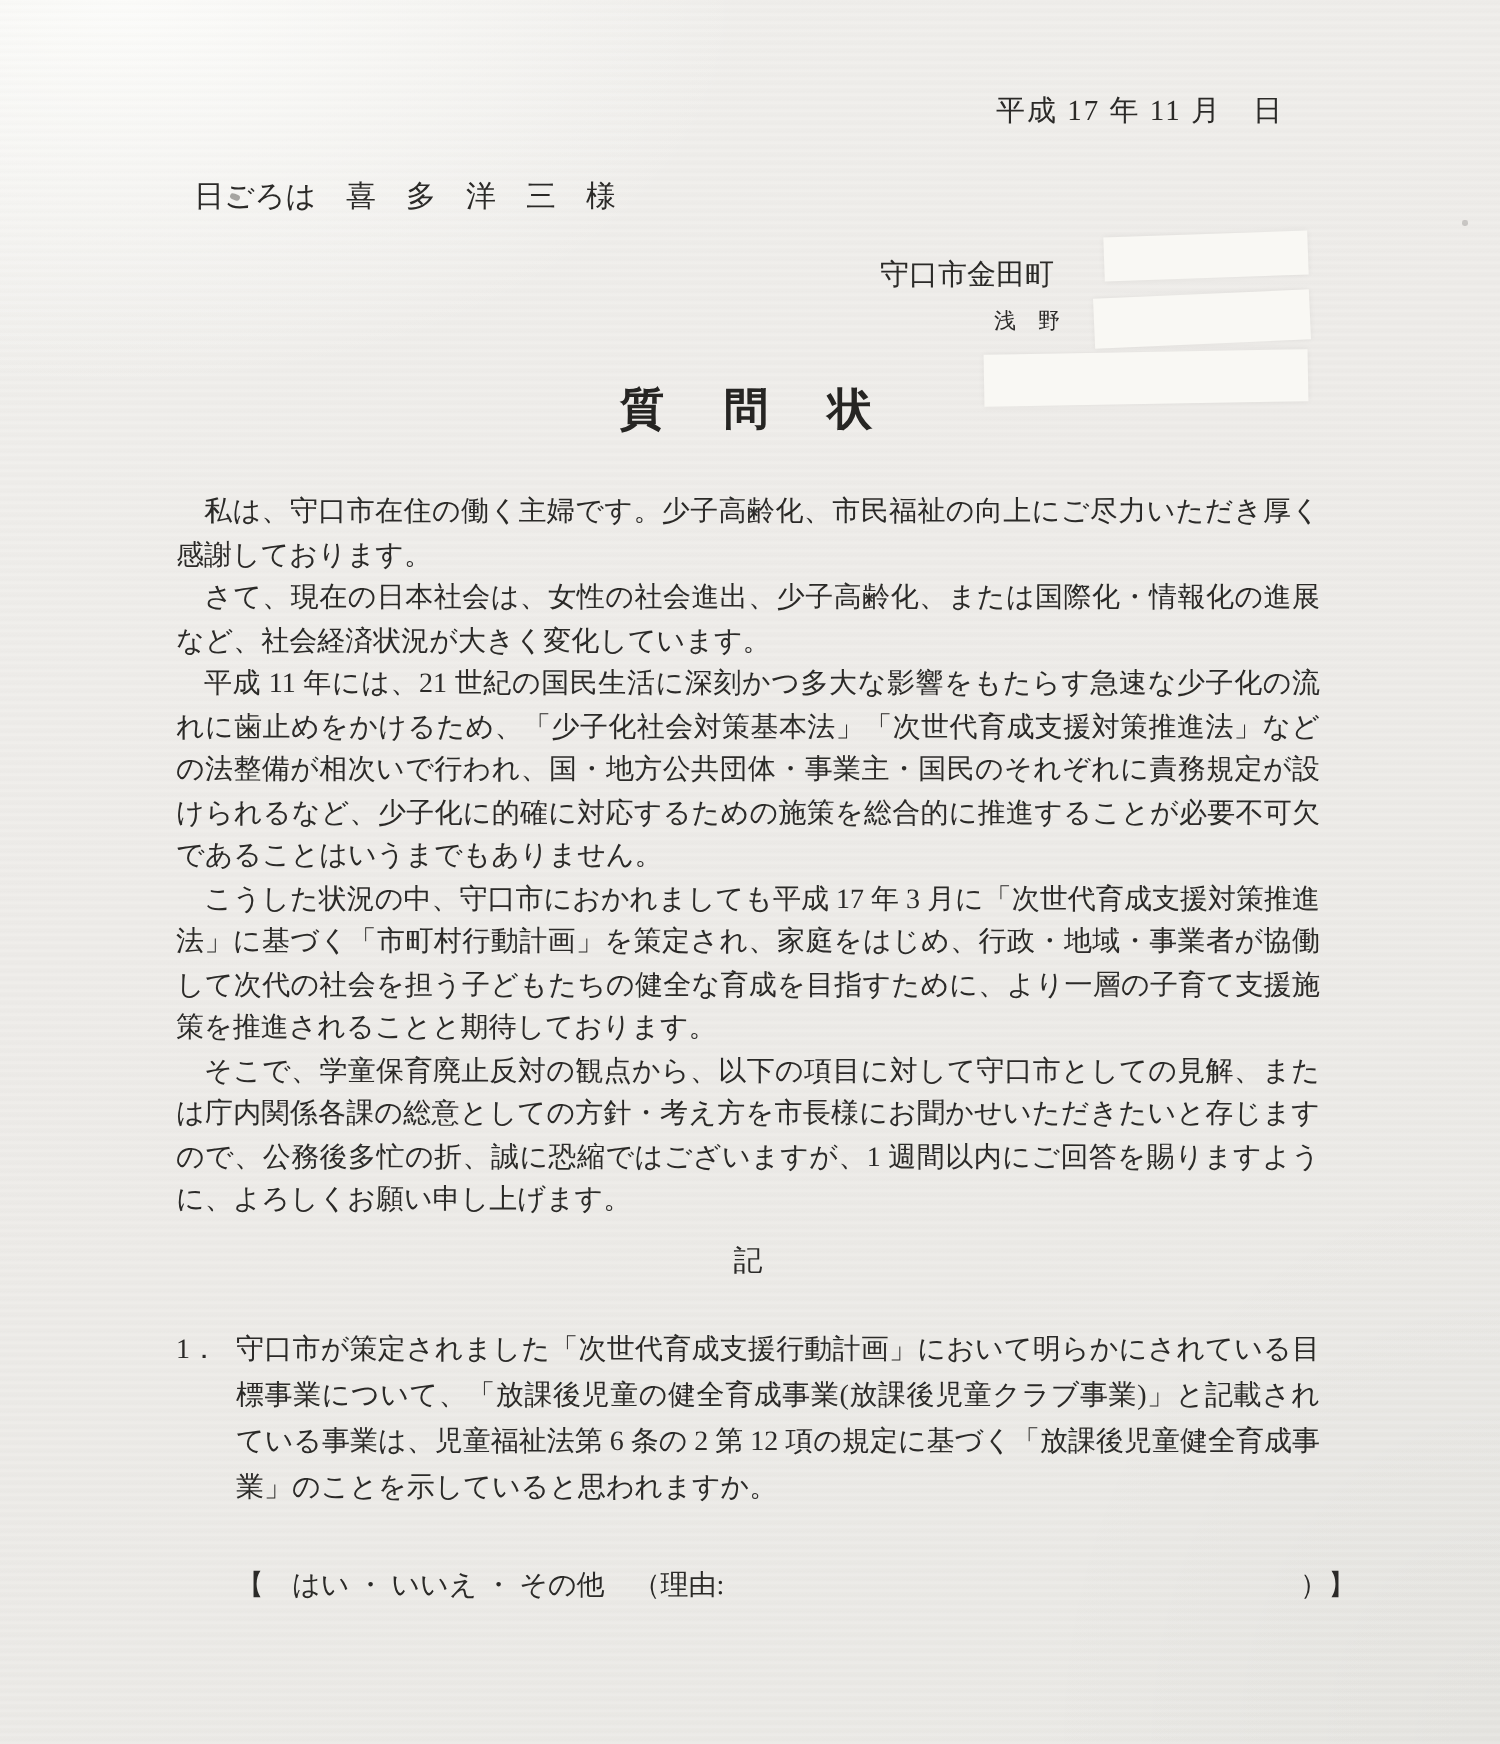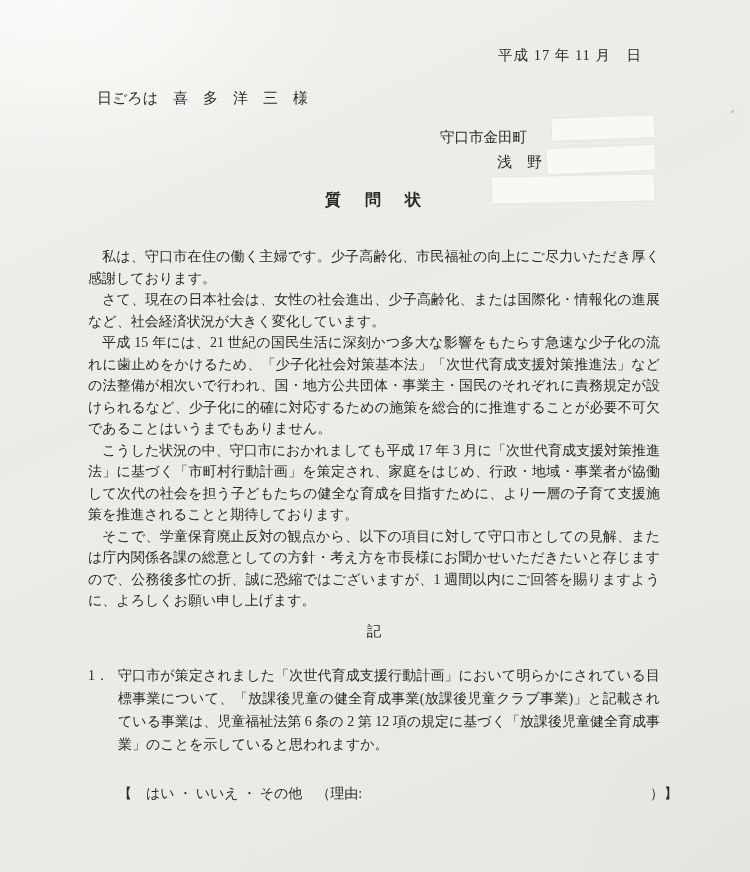"浅 野" .sender-name { font-size: 15px -> 11px }
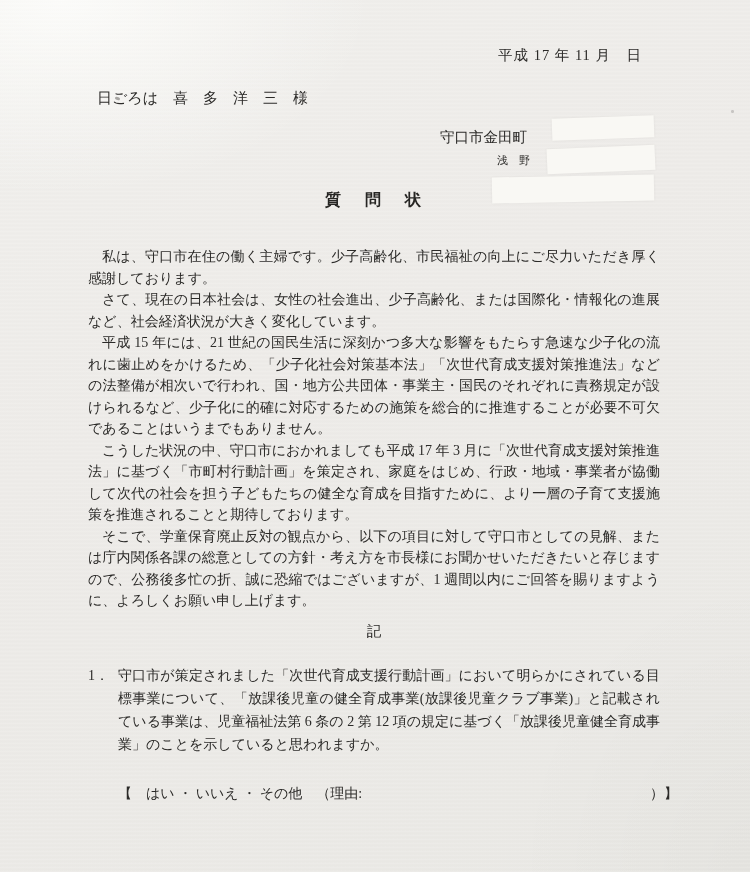"質 問 状" .doc-title { font-size: 16px -> 22px }
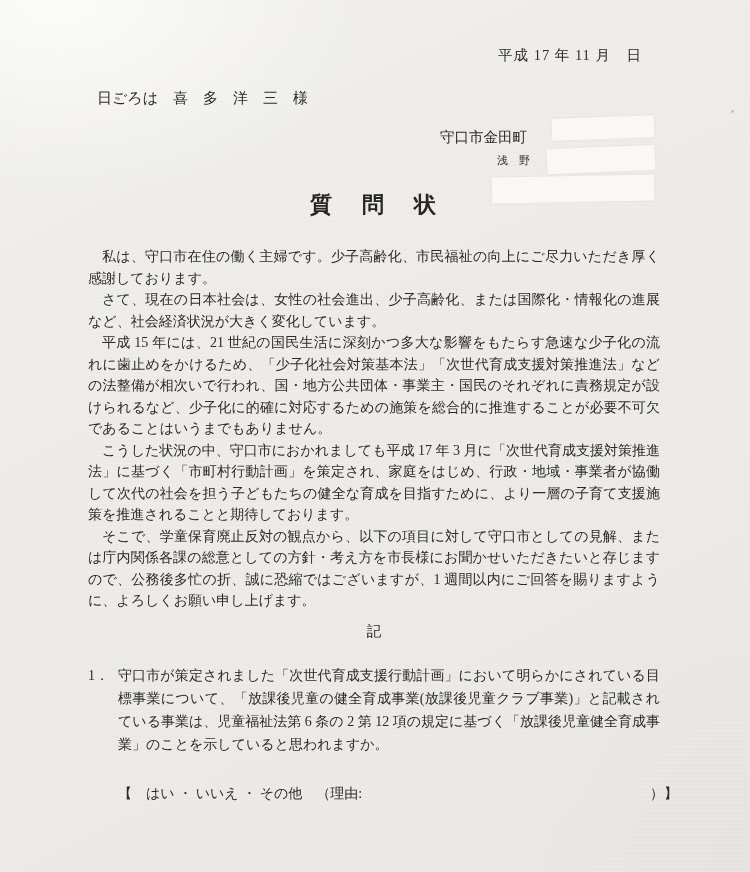"平成 15 年には、21" p.para { text: 15 -> 11 }
